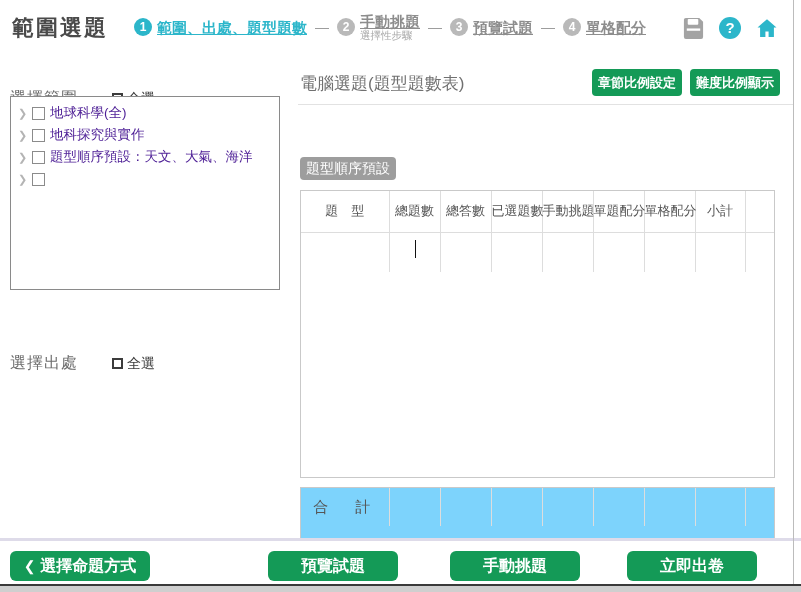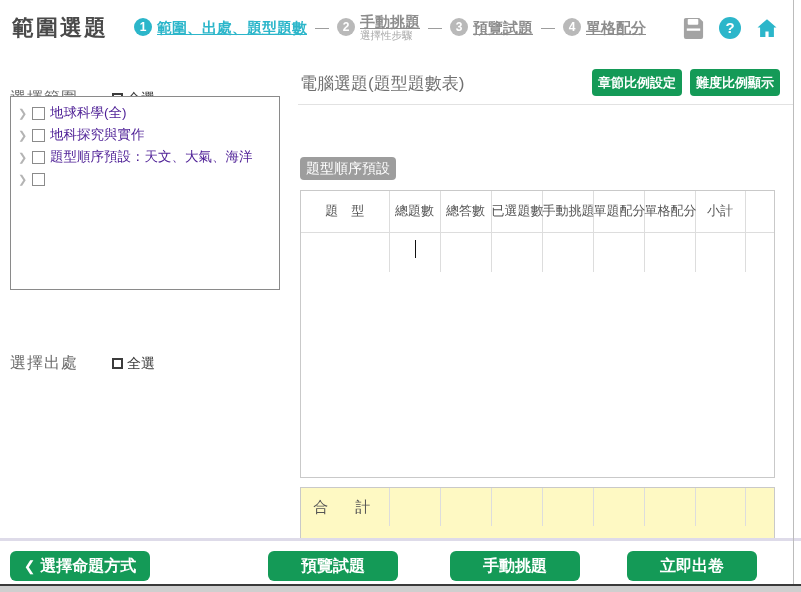"合 計" .total-box { background: #fef9c3 -> #7dd3fc }
